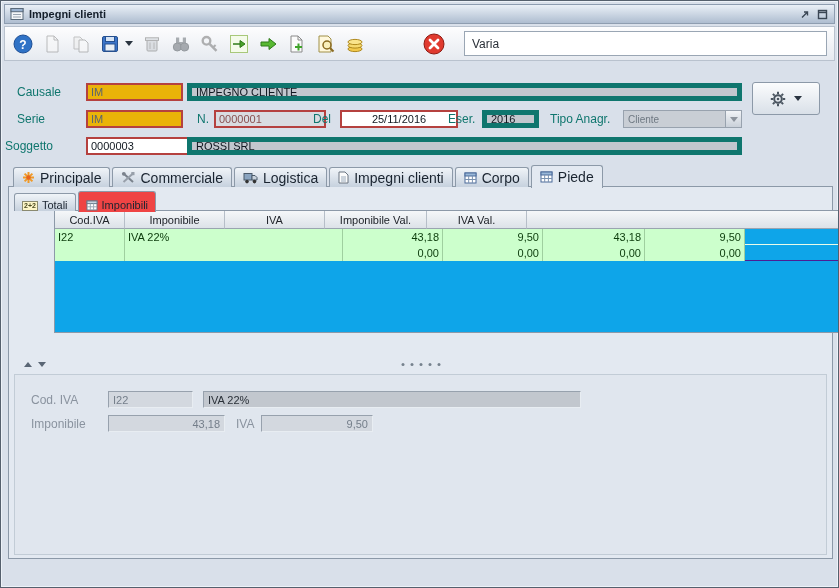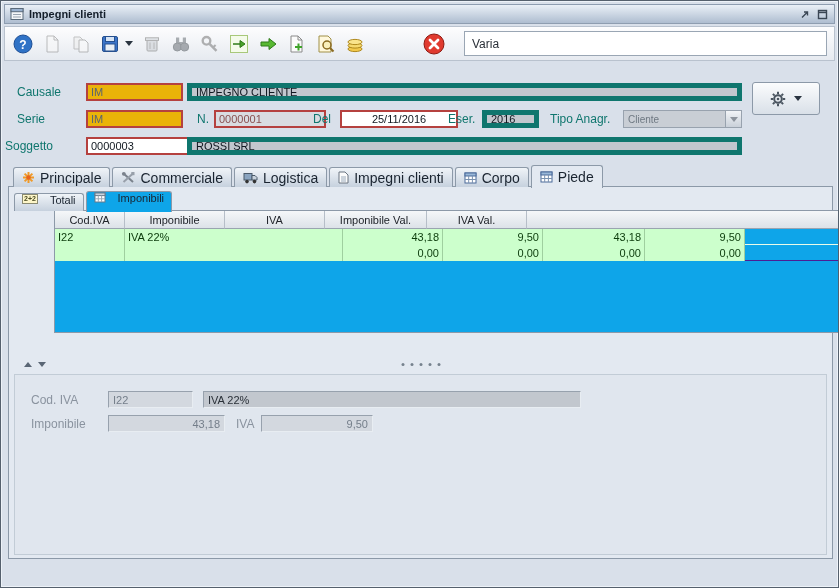"Totali" .subtab { align-items: flex-start -> flex-end; gap: 12px -> 4px }
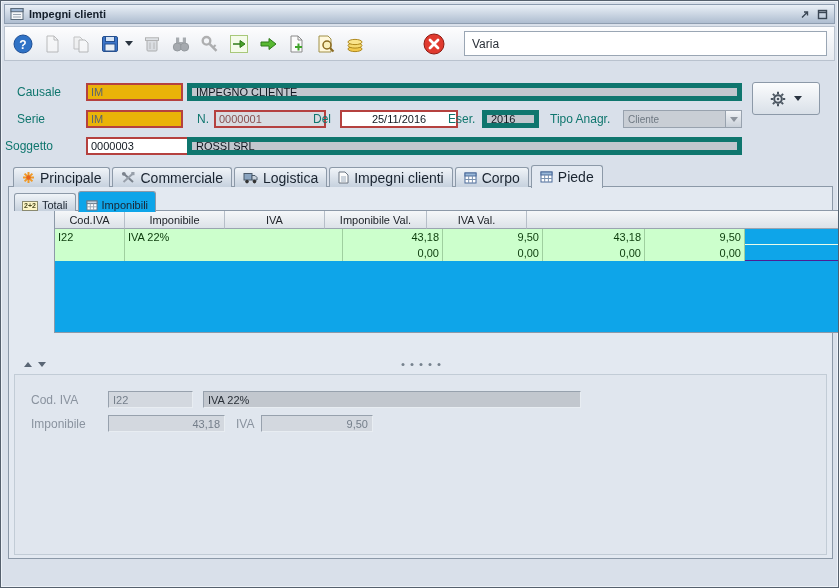"Imponibili" .subtab.active { background: #0ea5e9 -> #ef4444 }
